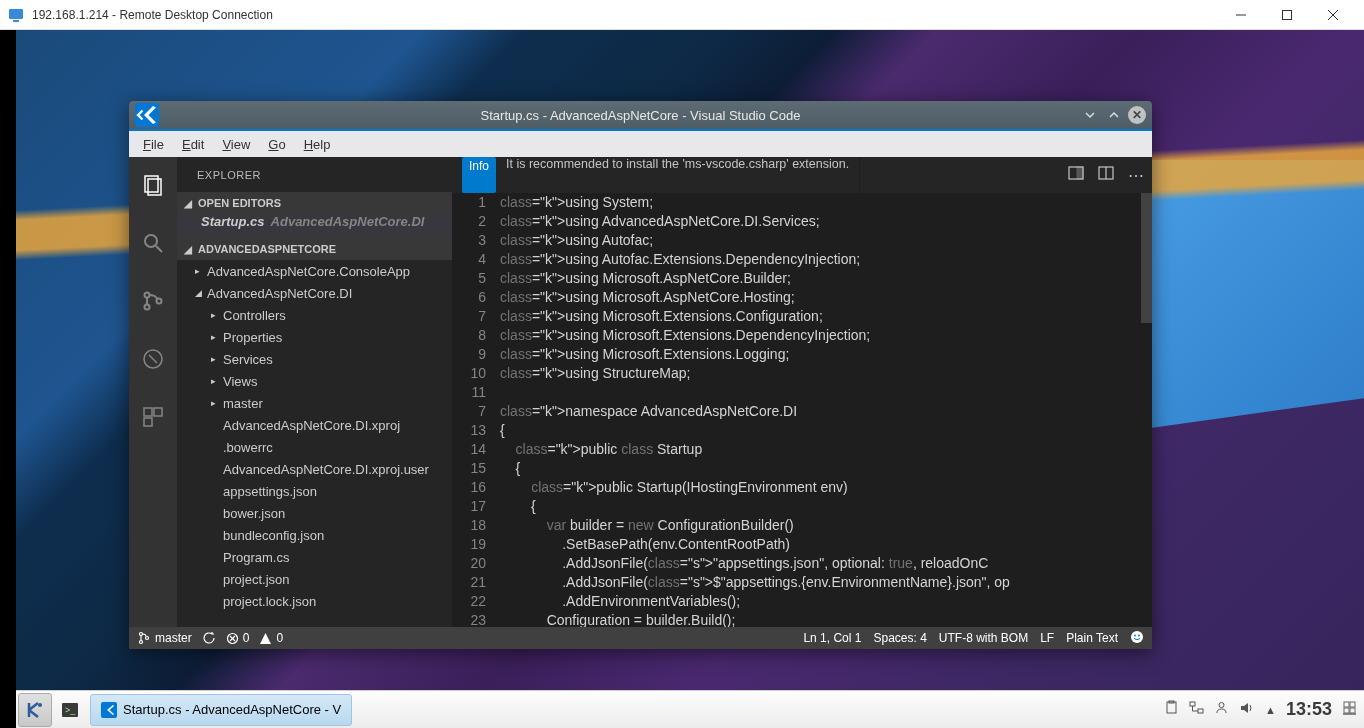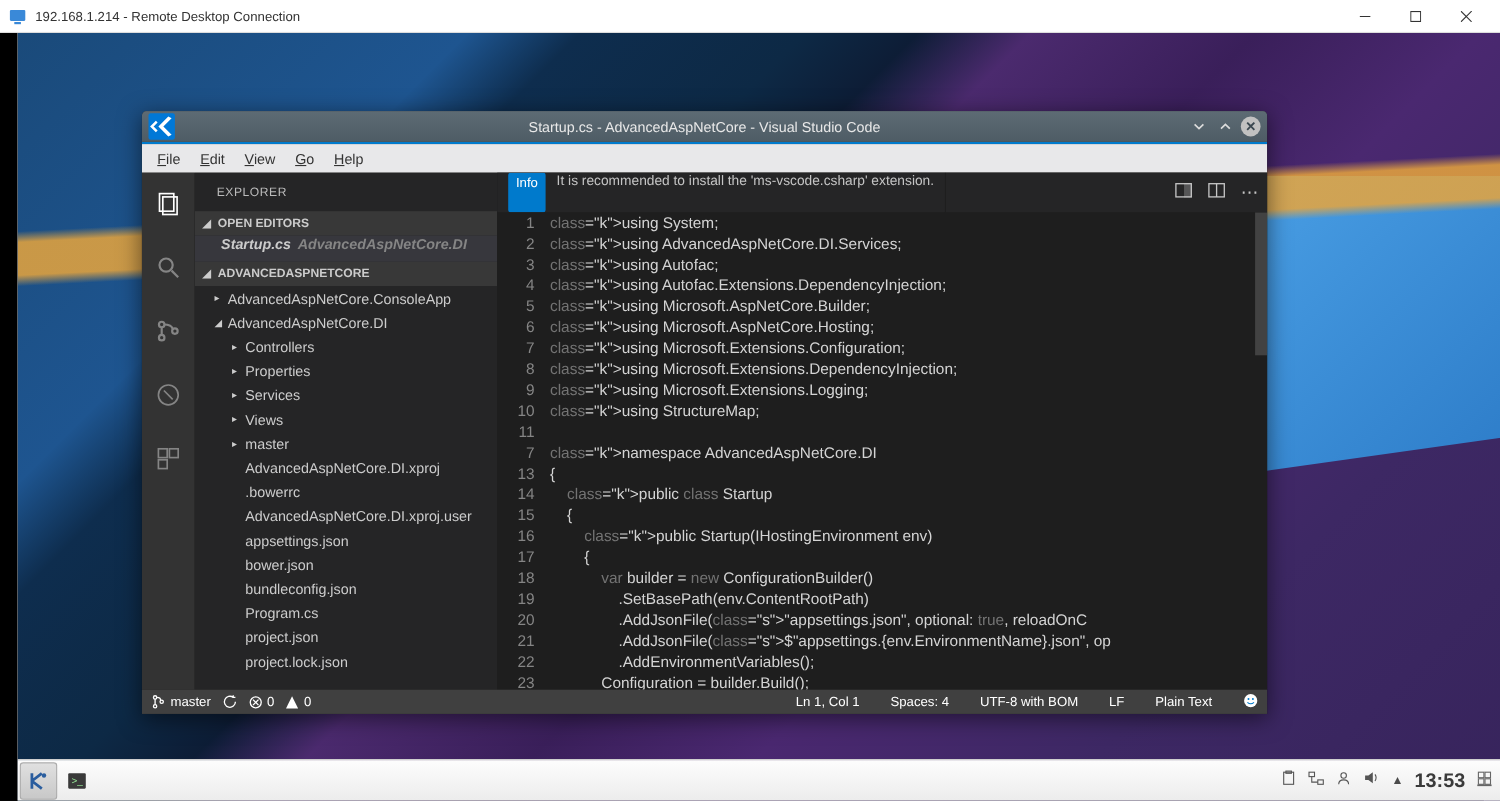"Ln 1, Col 1" .vsc-status .right { gap: 28px -> 12px }
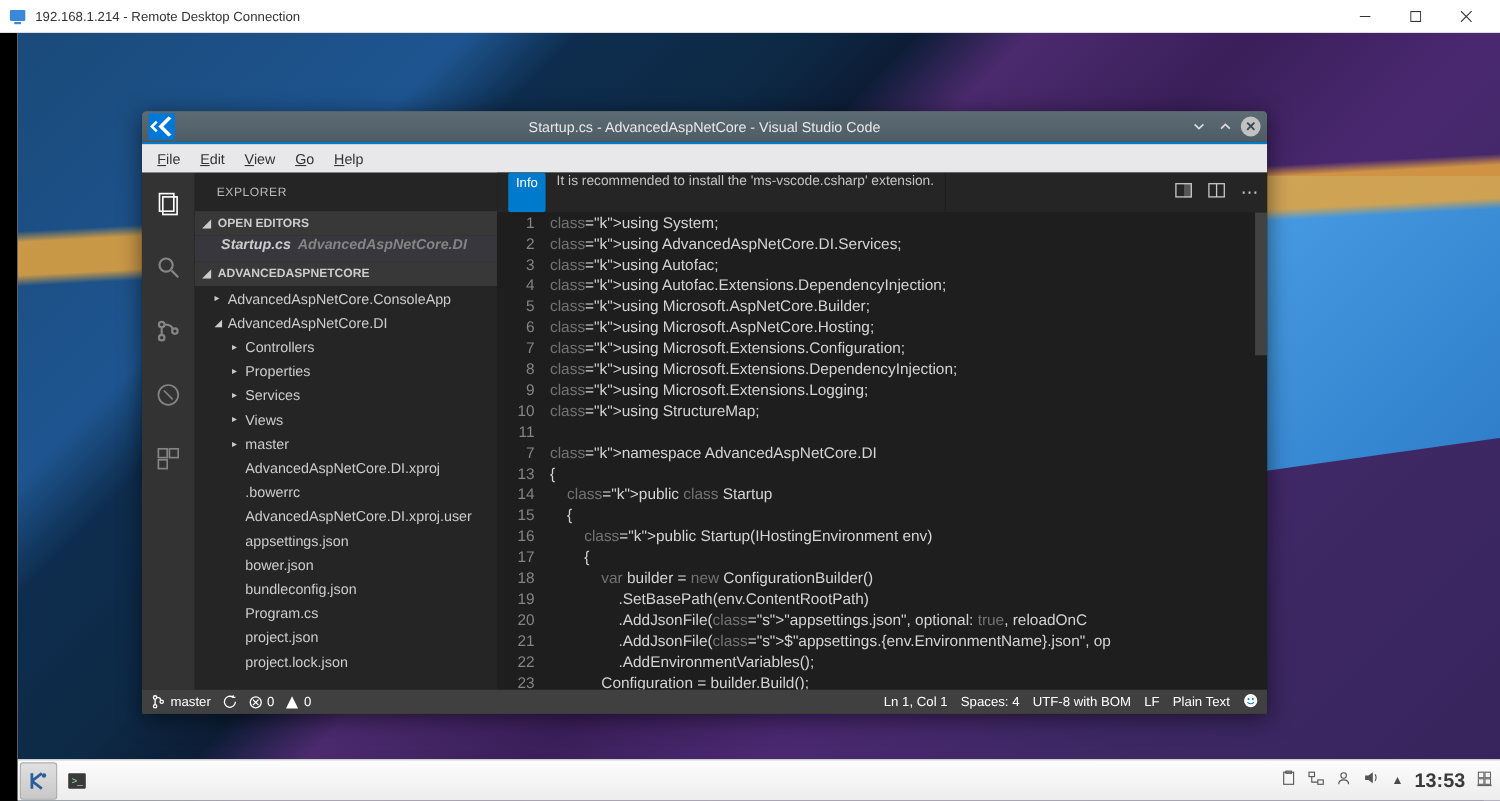"Startup.cs - AdvancedAspNetCore - V" div.taskbar-btn { html: none -> <div> <svg> <rect></rect> <path></path> </svg> <span>Startup.cs - AdvancedAspNetCore - V</span> </div> }
